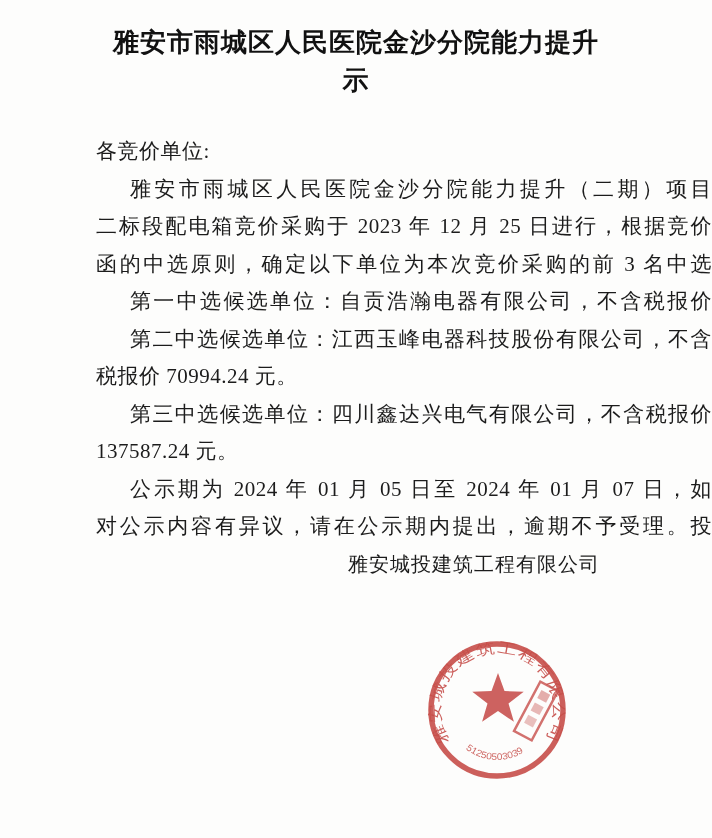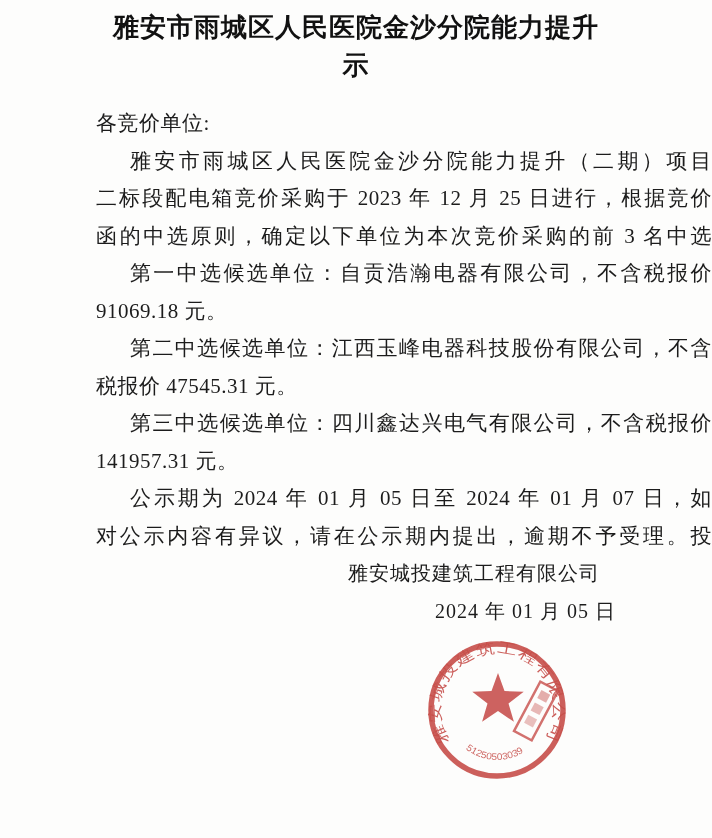"雅安市雨城区人民医院金沙分院能力提升" .doc-title { font-family: Liberation Sans, sans-serif -> Liberation Serif, serif; margin-top: 8px -> 24px }
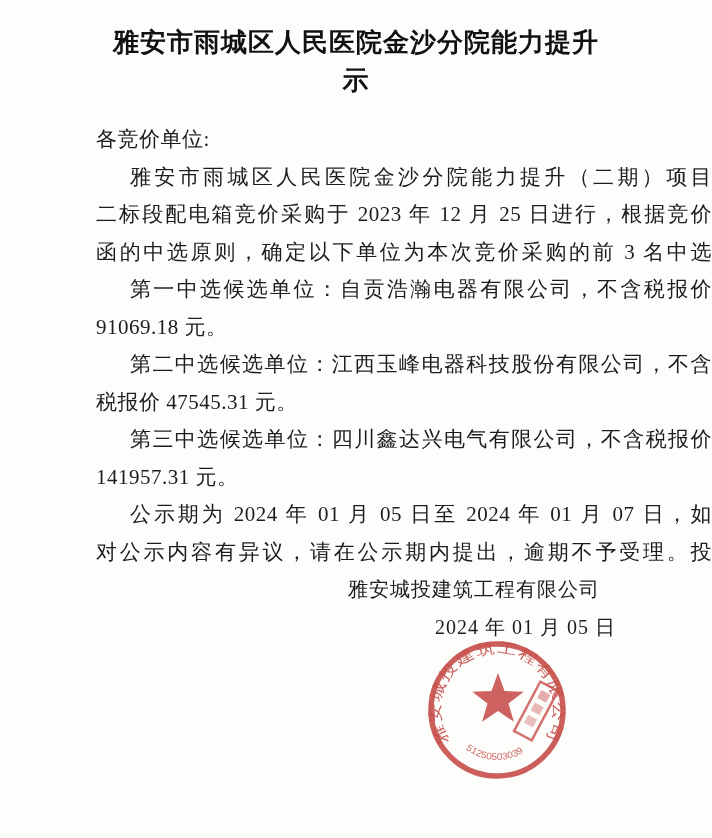"各竞价单位:" .body-text { margin-top: 21px -> 33px }
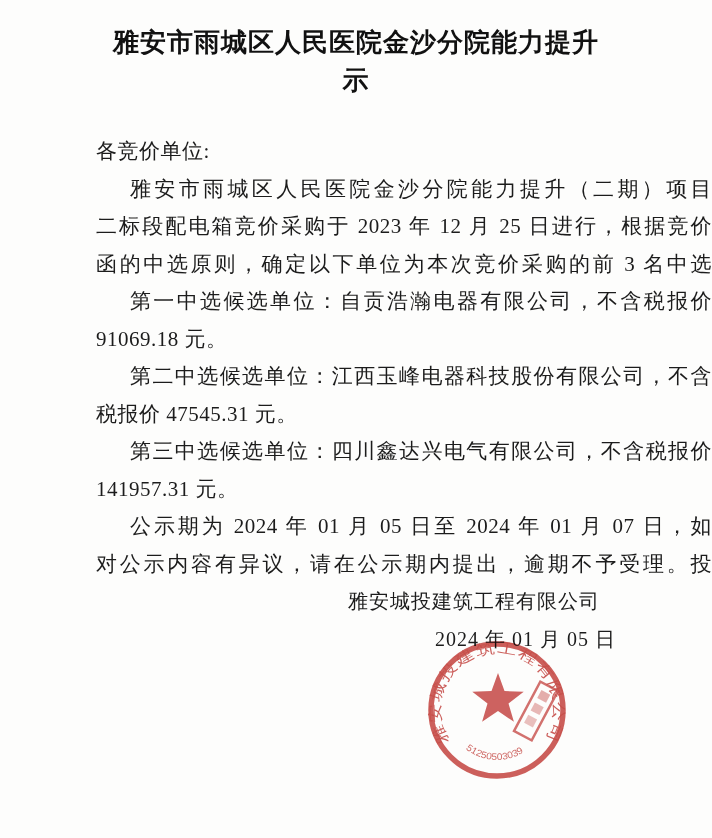"91069.18 元。" div.body-line { html: <div>91069.18 元。</div> -> none }
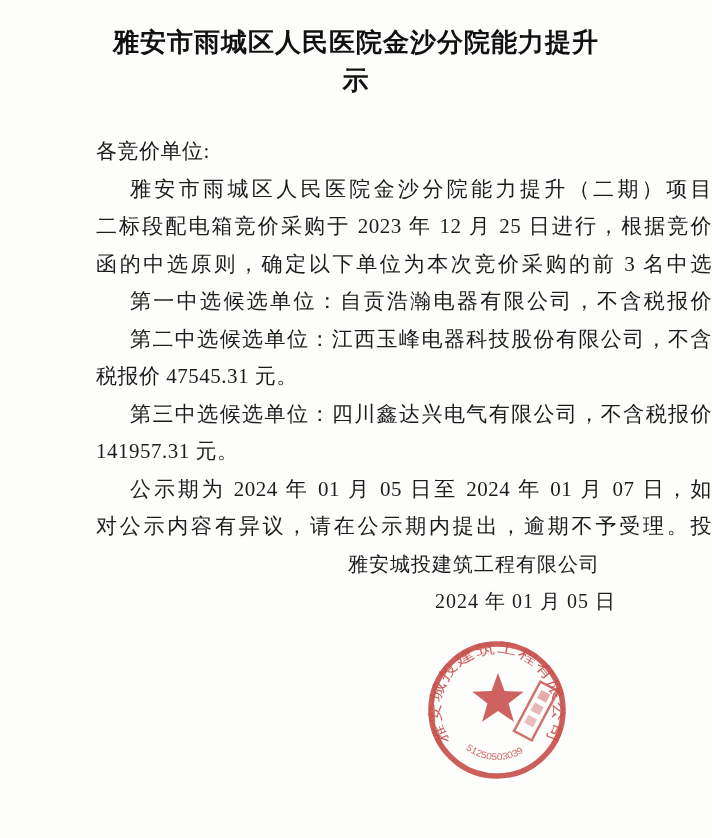"税报价 47545.31 元。" div.body-line { text: 47545.31 -> 70994.24 }
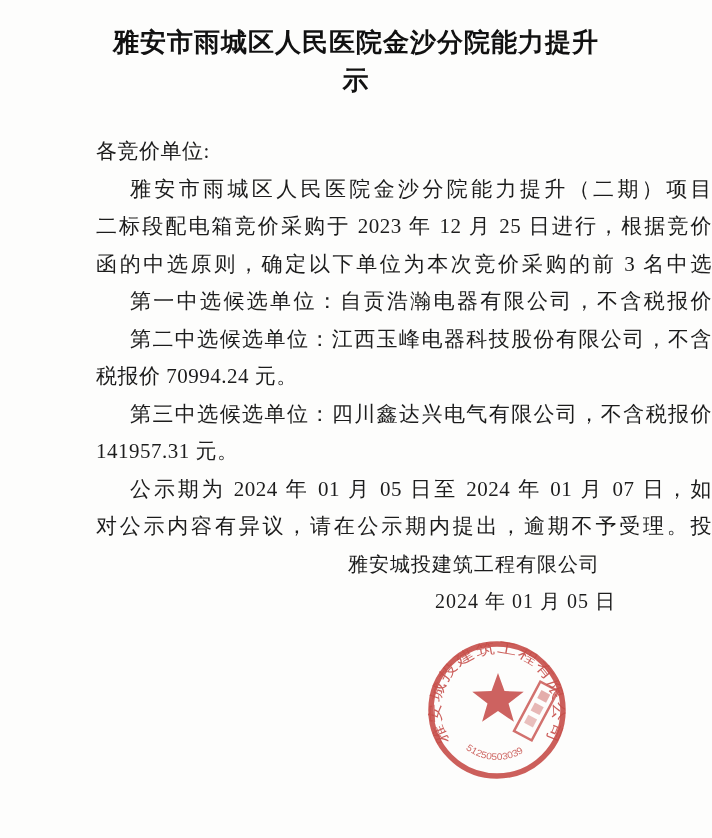"141957.31 元。" div.body-line { text: 141957.31 -> 137587.24 }
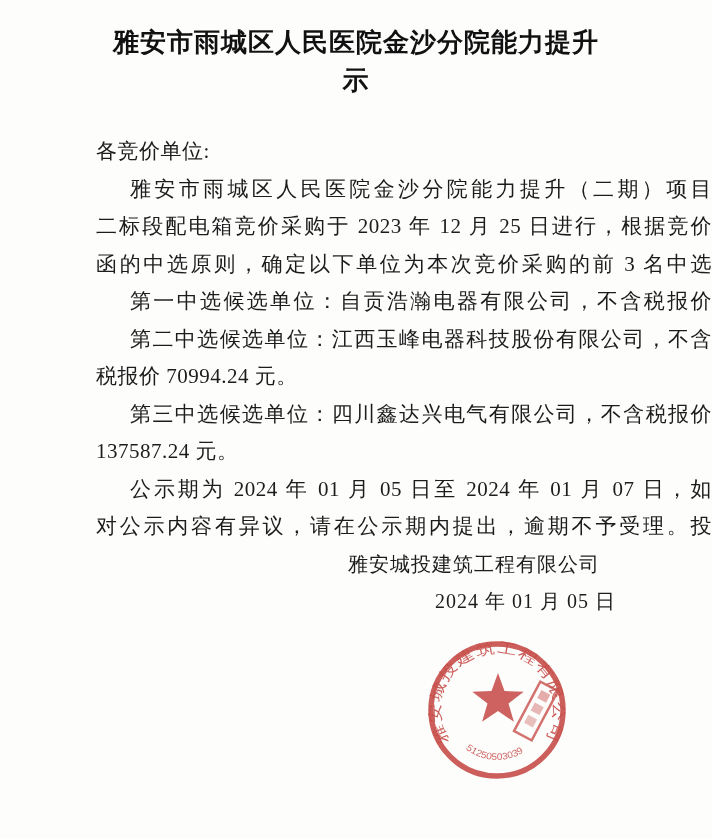"2024 年 01 月 05" div.date { html: <div>2024 年 01 月 05 日</div> -> none }
